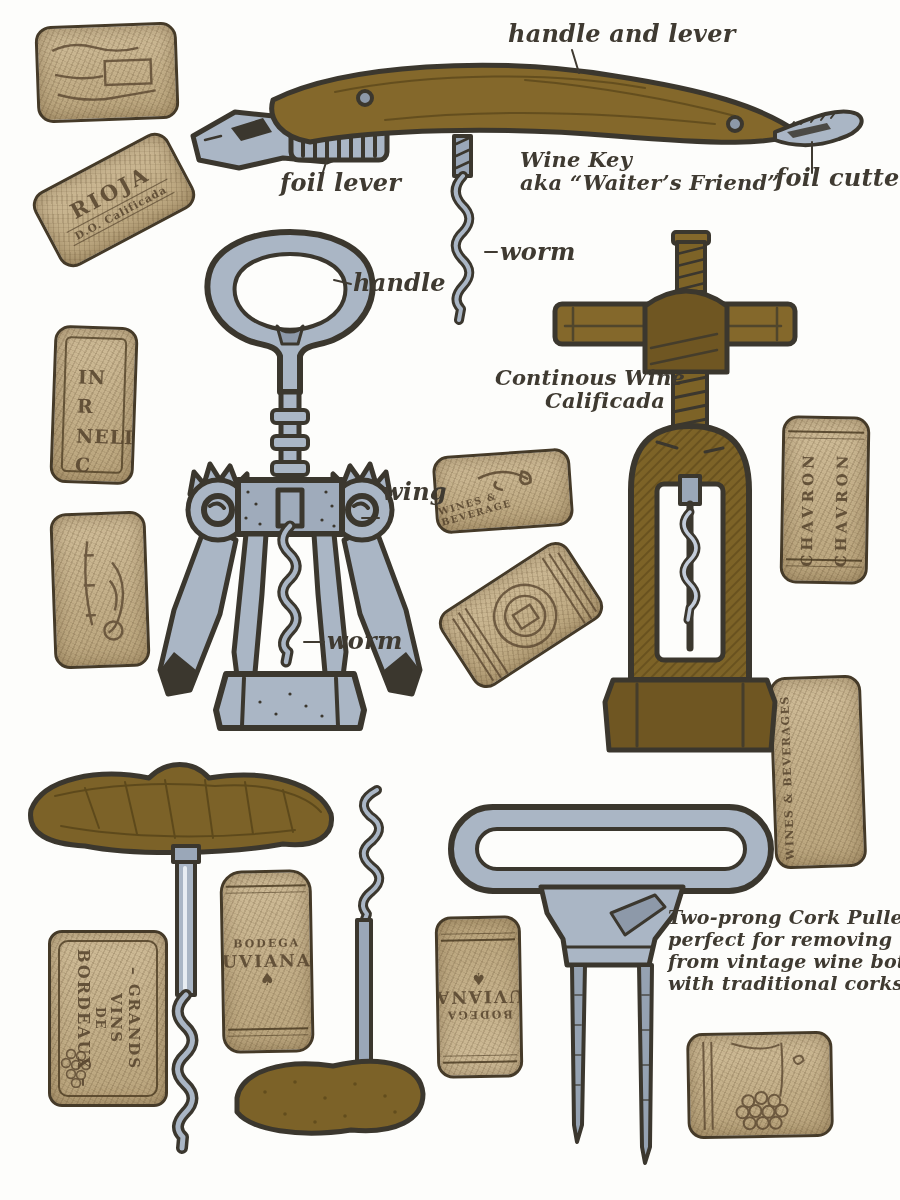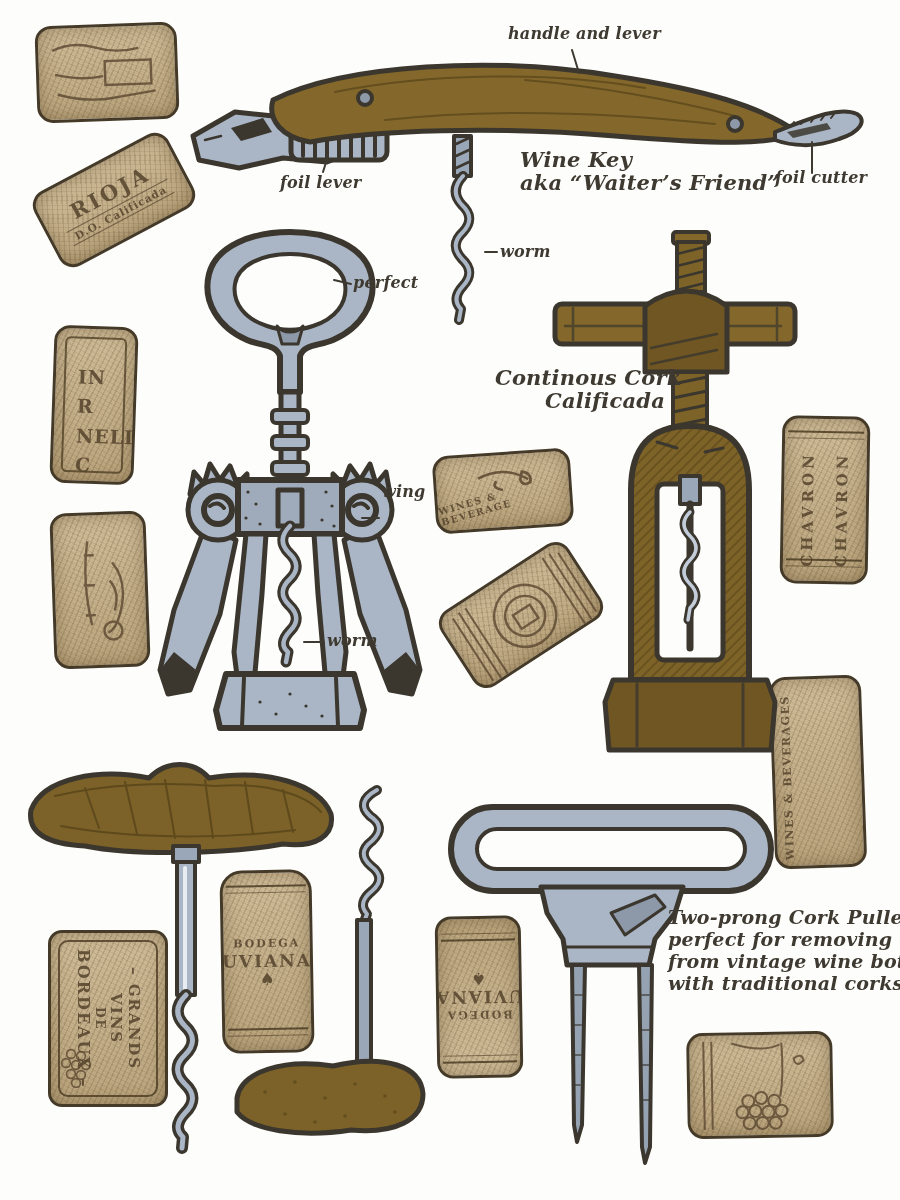"handle and lever" .lbl { font-size: 16px -> 24px }
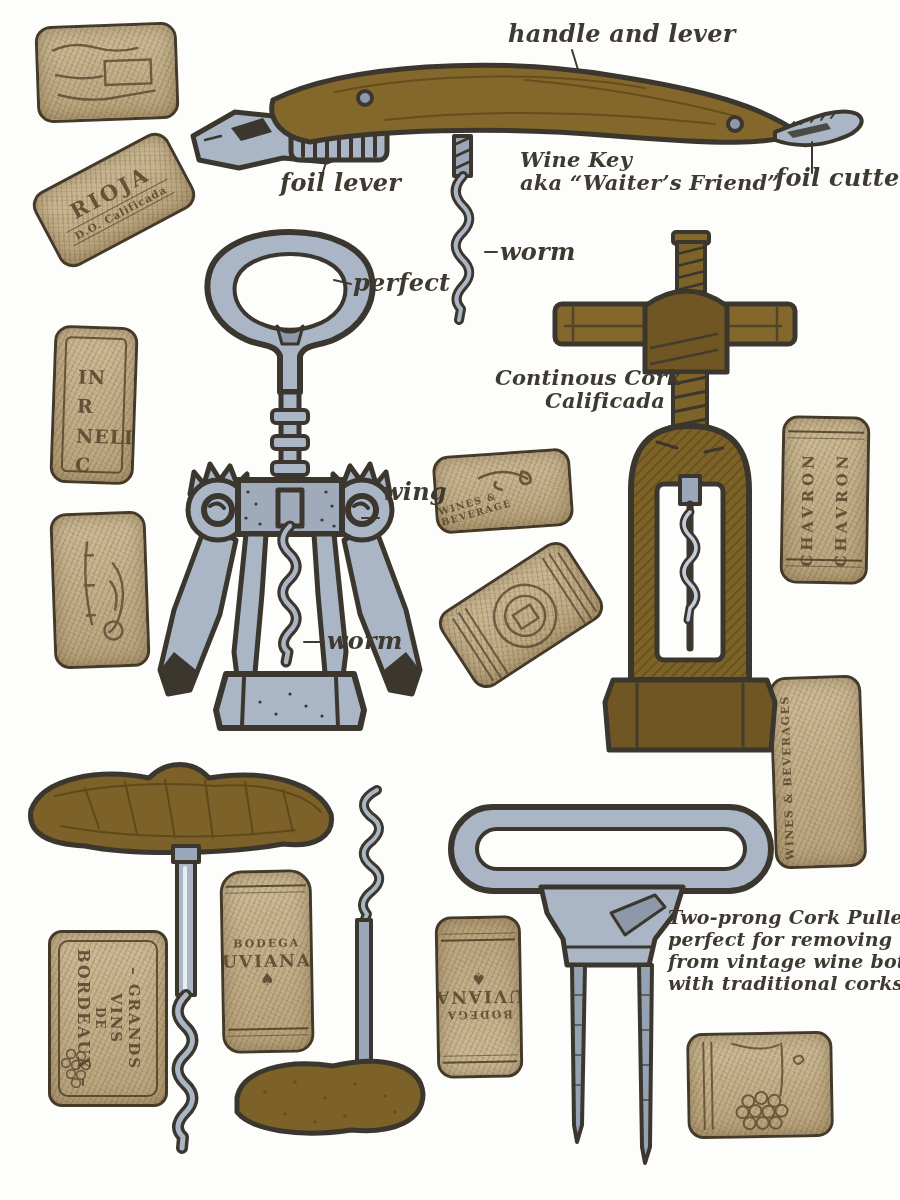"perfect" div.lbl { text: perfect -> handle }
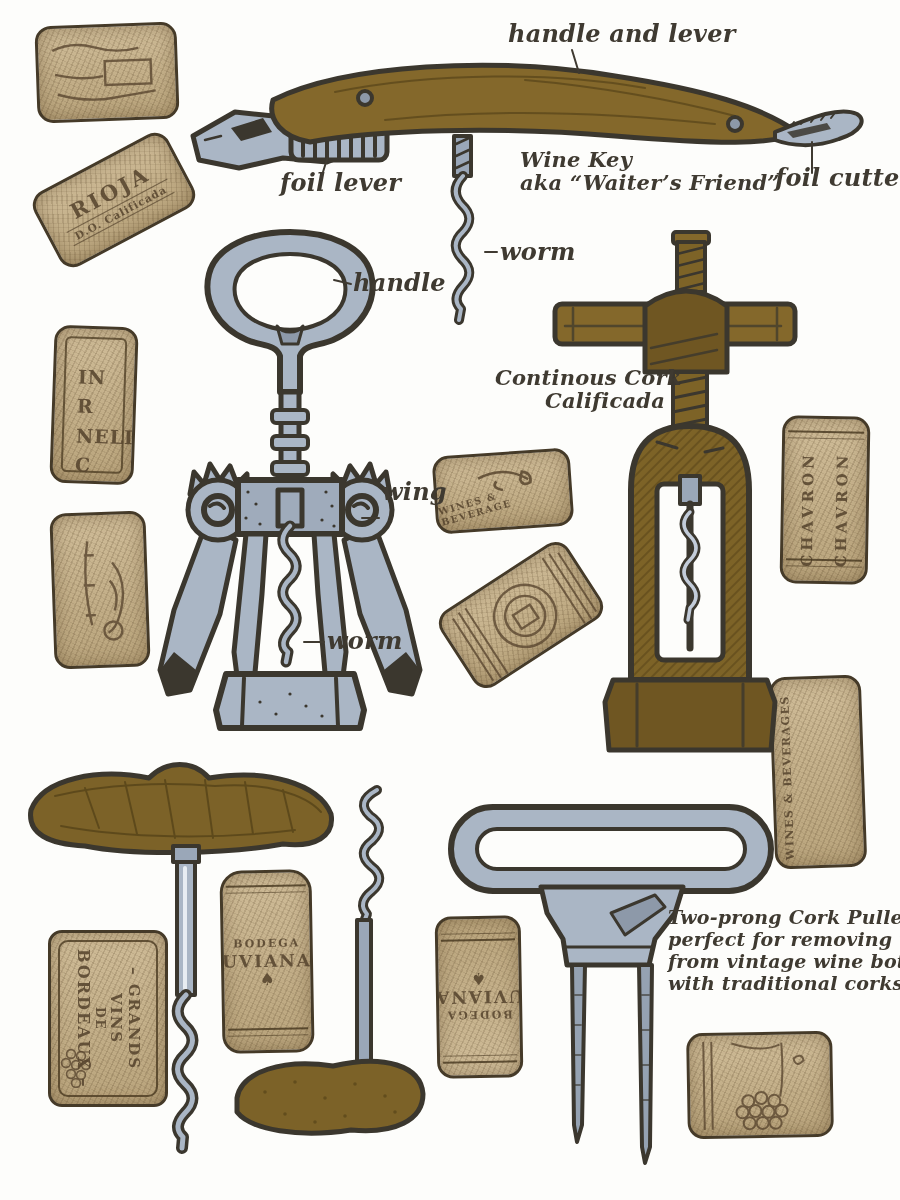"Continous Cork" div { text: Cork -> Wine }
